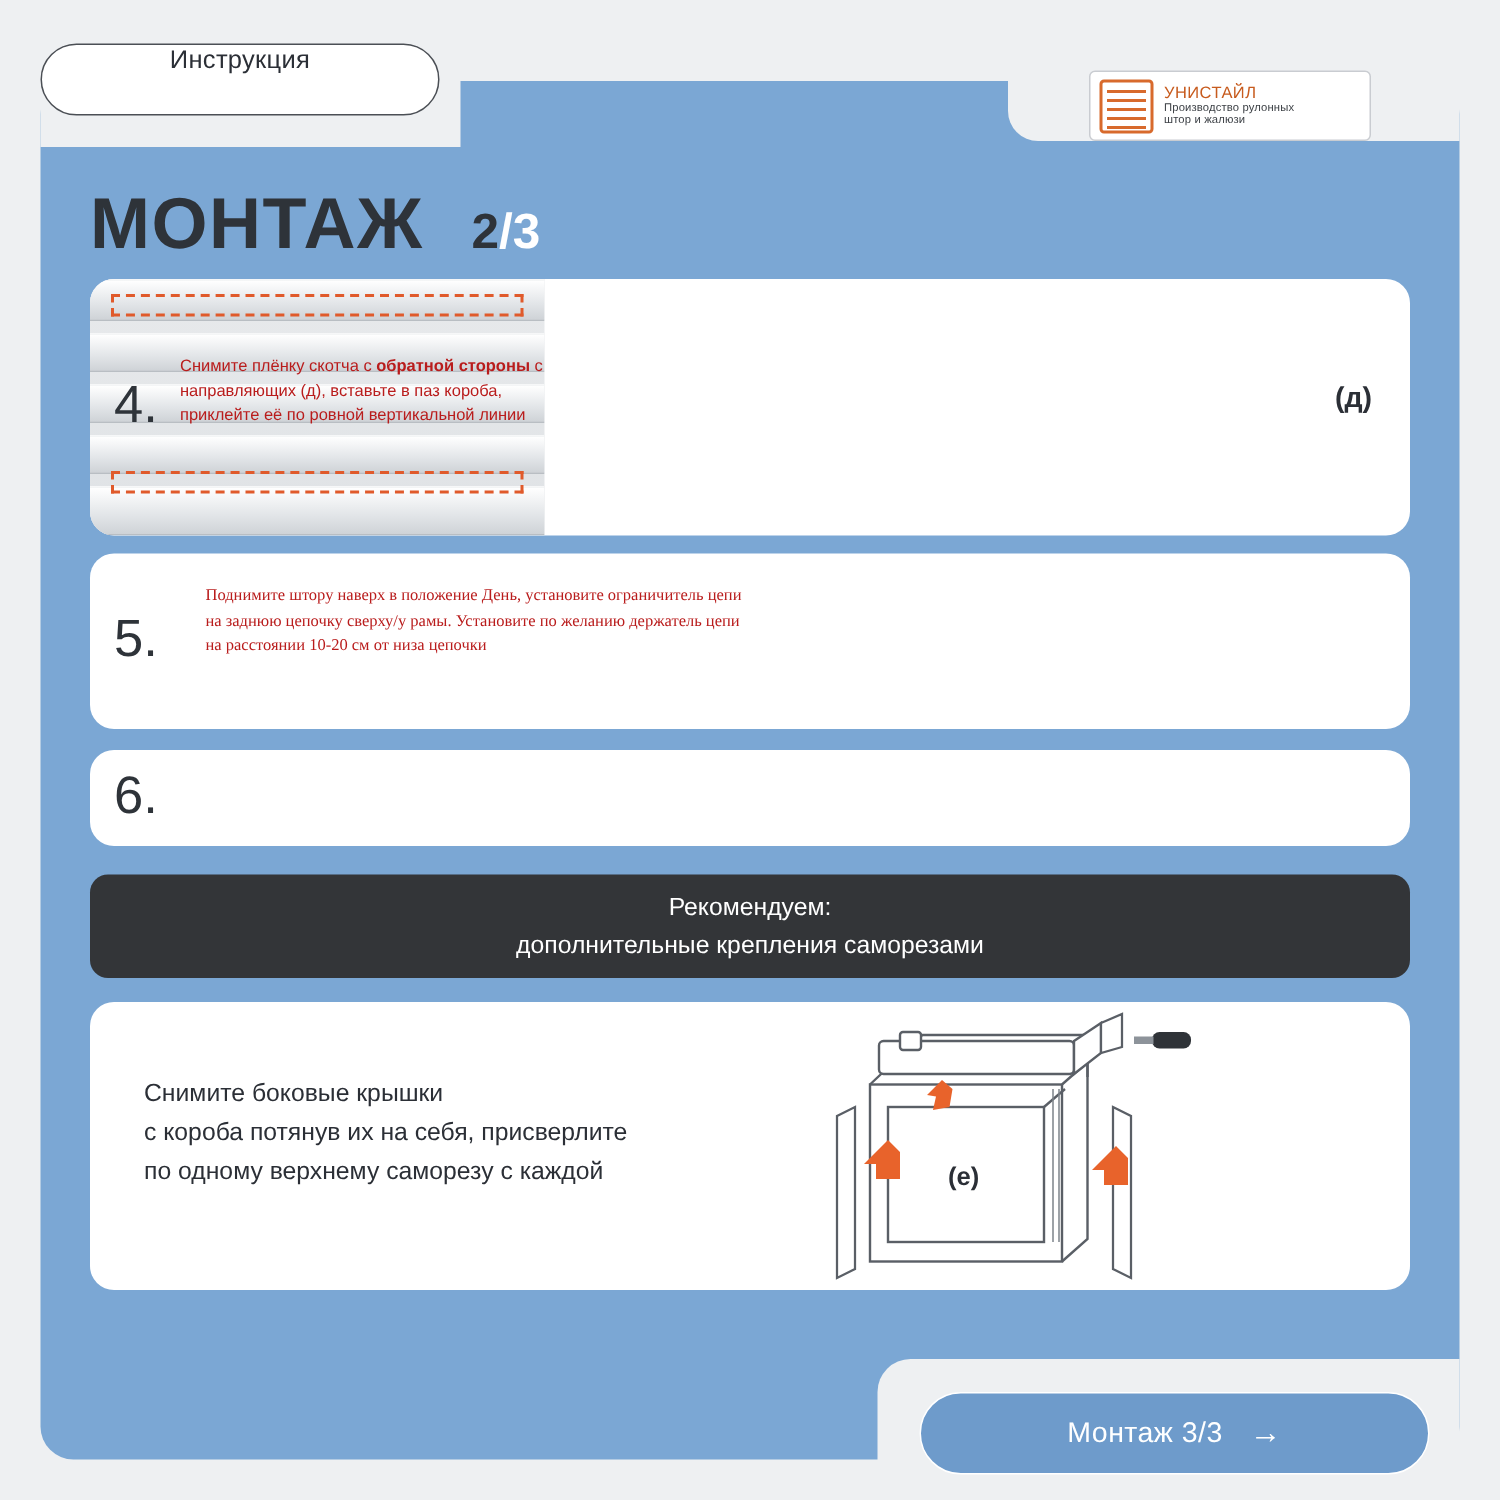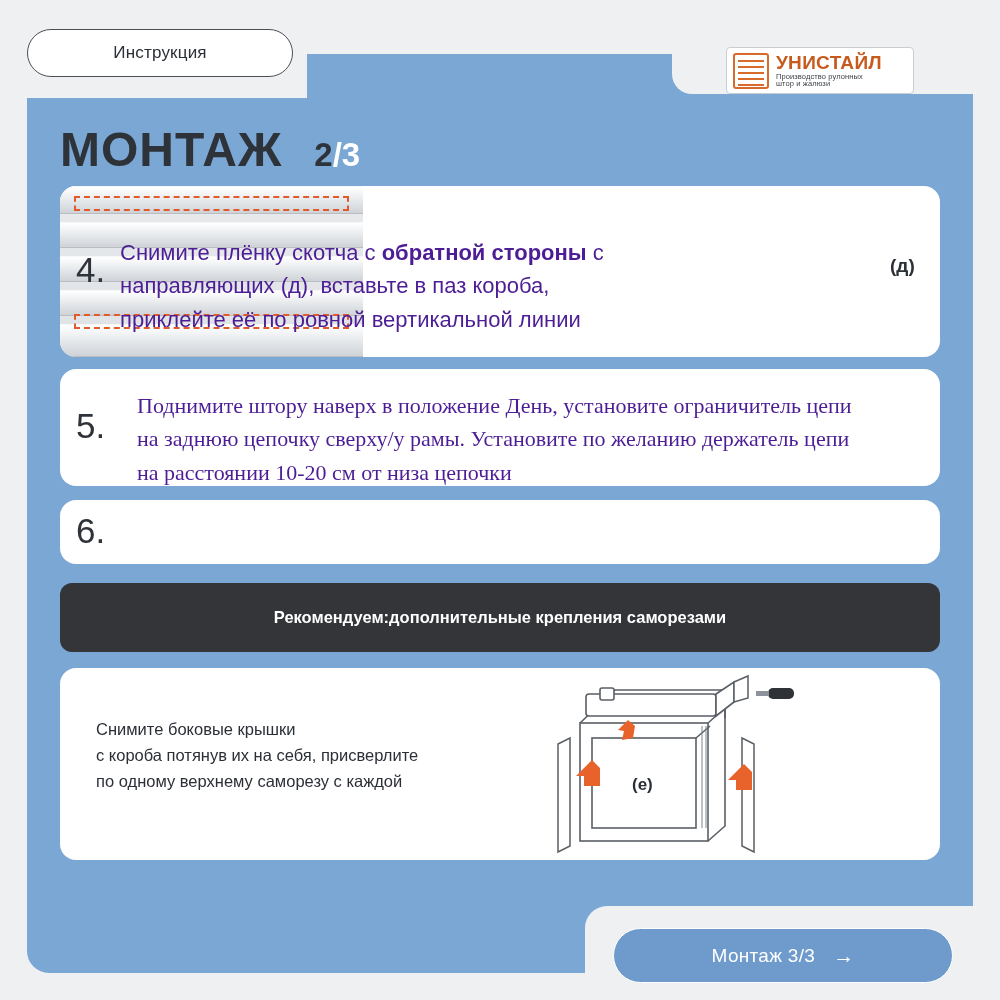"Инструкция" .tab { align-items: center -> flex-start }
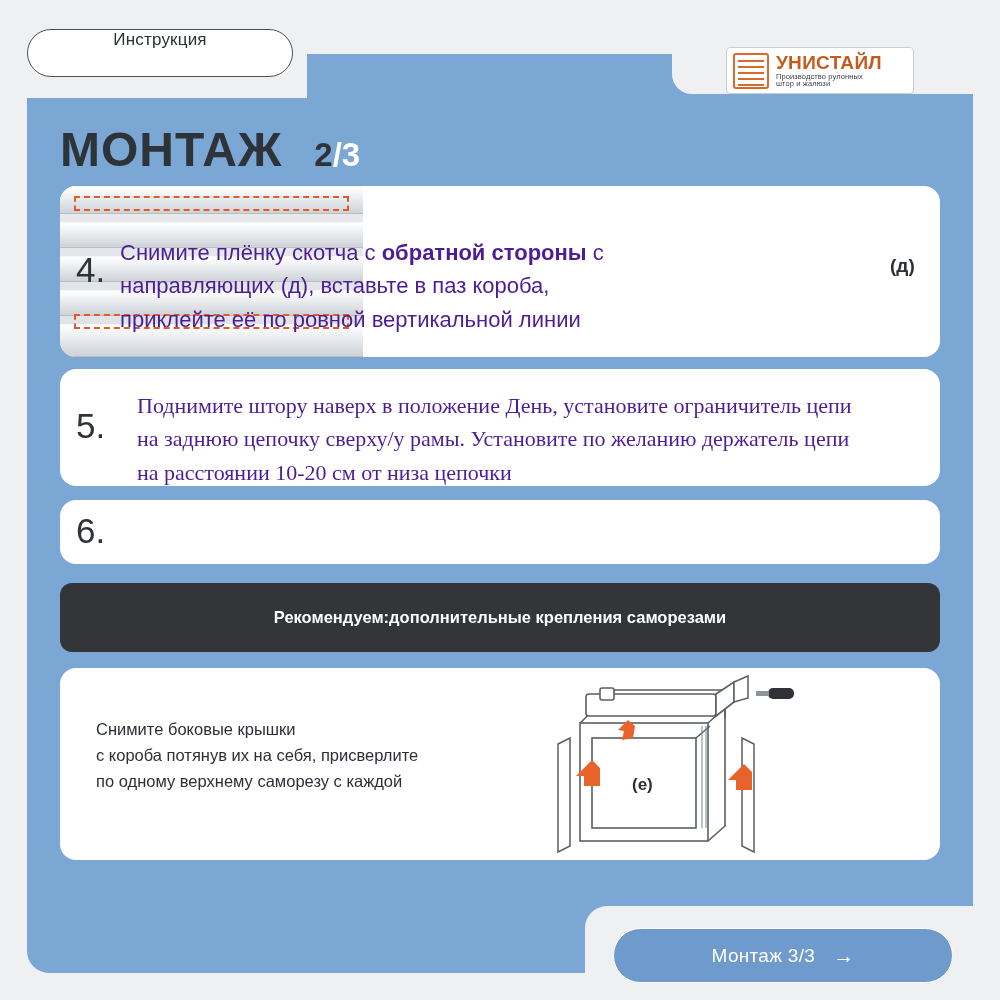"УНИСТАЙЛ" .logo-title { font-size: 19px -> 11px; font-weight: bold -> normal }
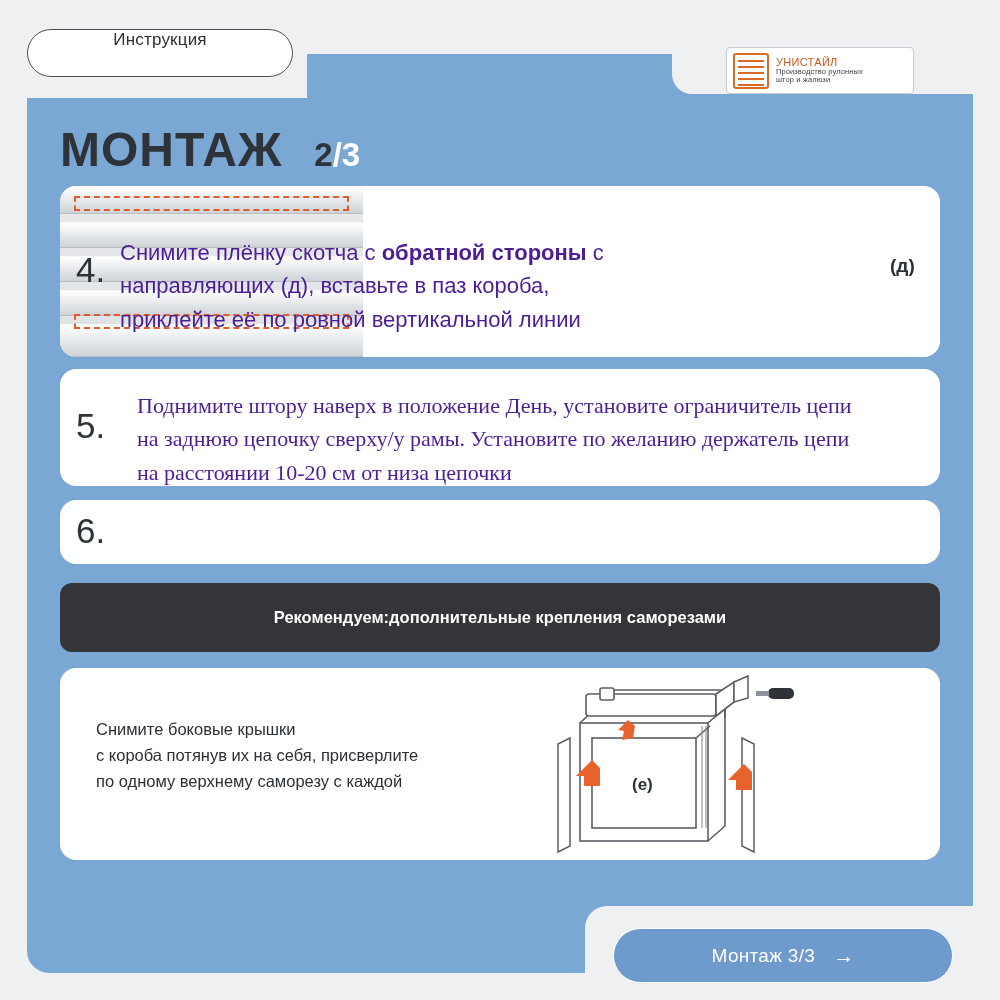"Снимите плёнку скотча с обратной" .card-text { color: #4c1d95 -> #b91c1c; font-size: 22px -> 11px }
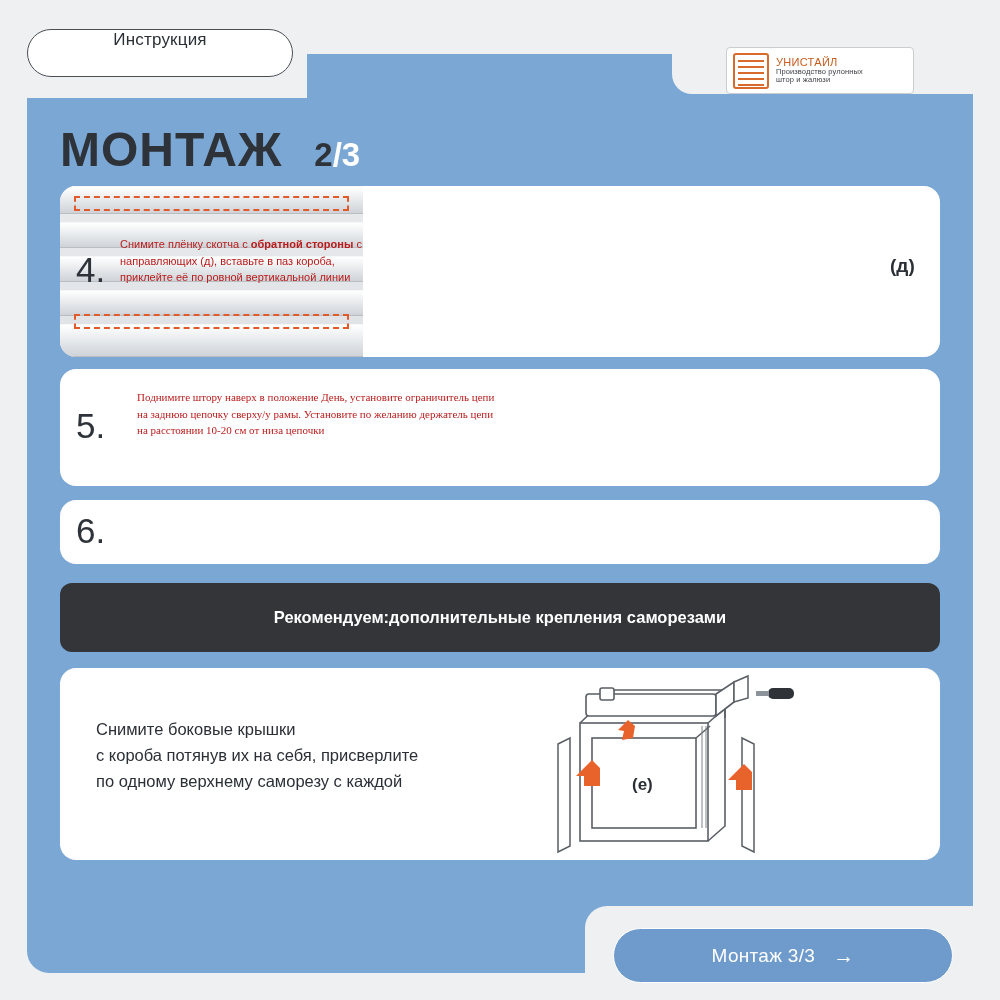"Рекомендуем:" #banner { flex-direction: row -> column; font-weight: bold -> none }
